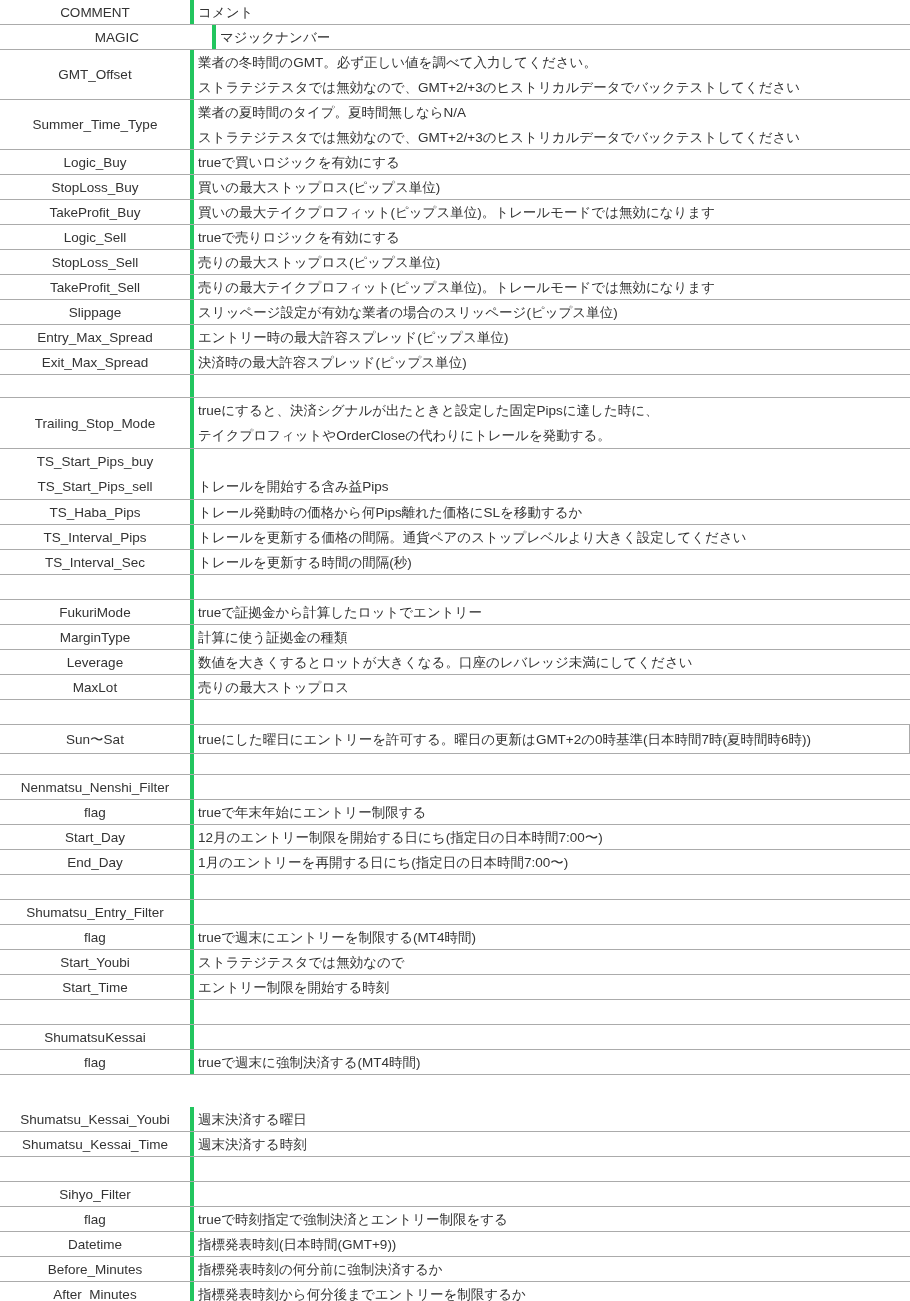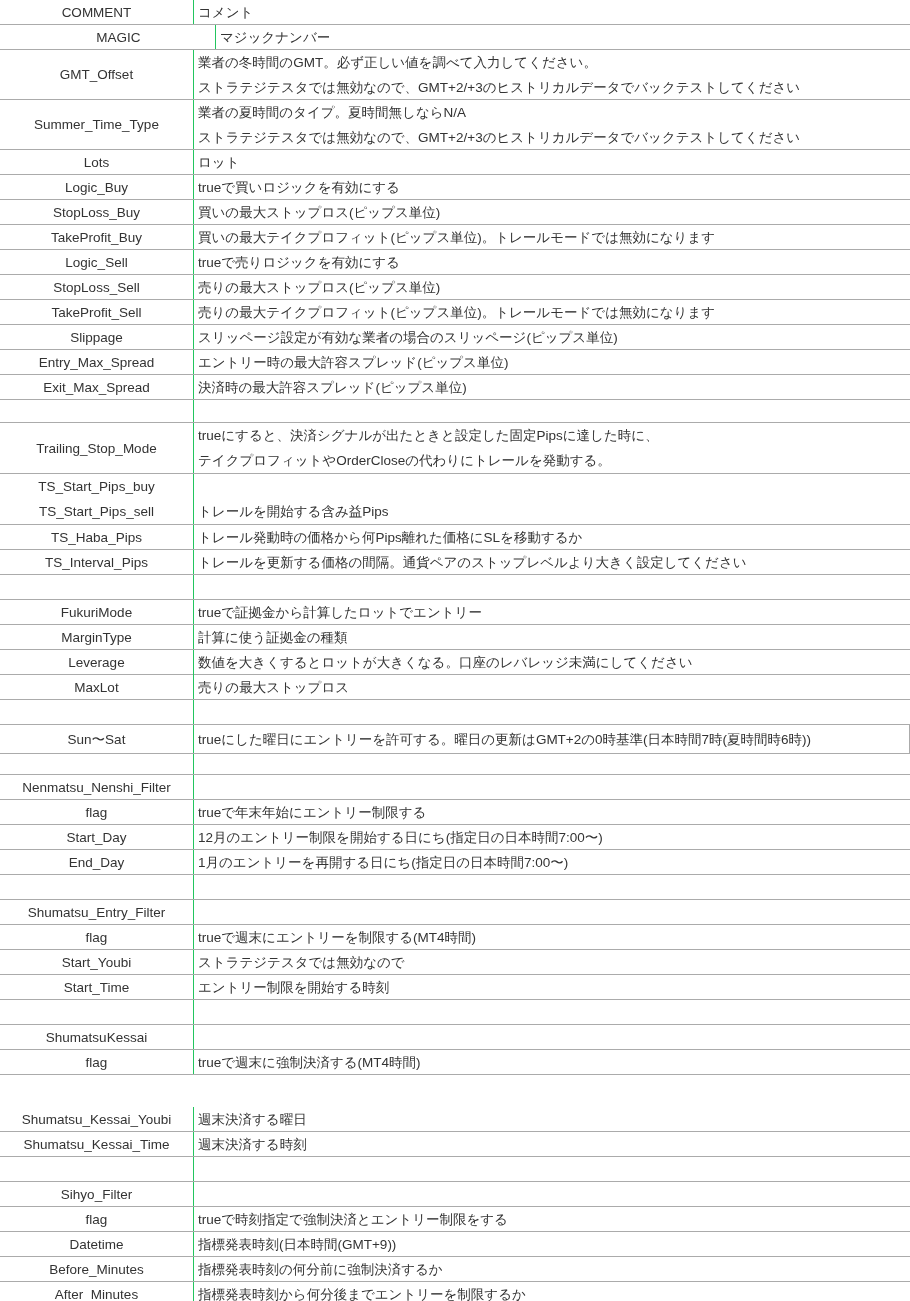"COMMENT" .param { border-right: 1px solid #22c55e -> 4px solid #22c55e }
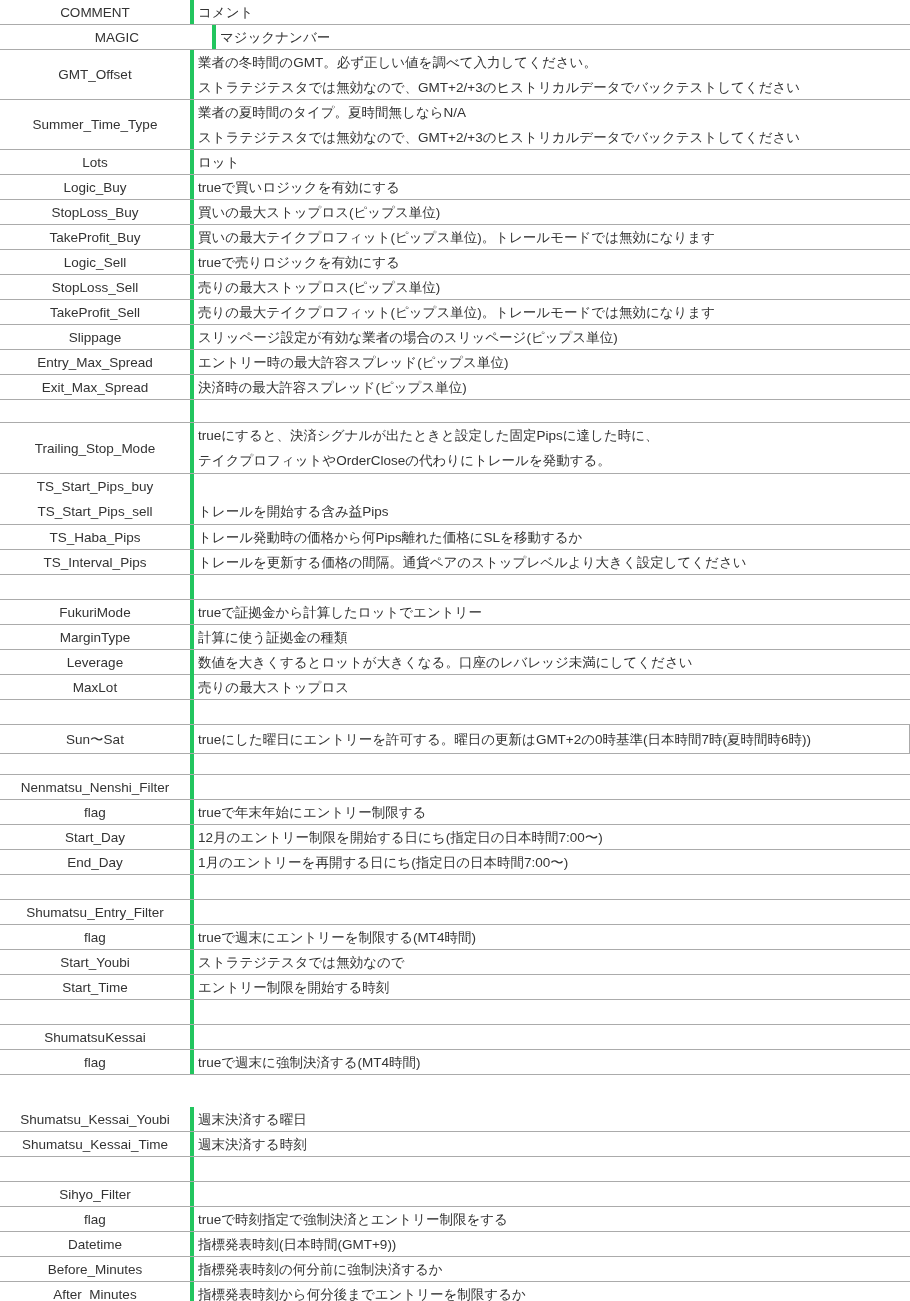"Lots" div.row { html: <div> <div> <div>Lots</div> </div> <div> <div>ロット</div> </div> </div> -> none }
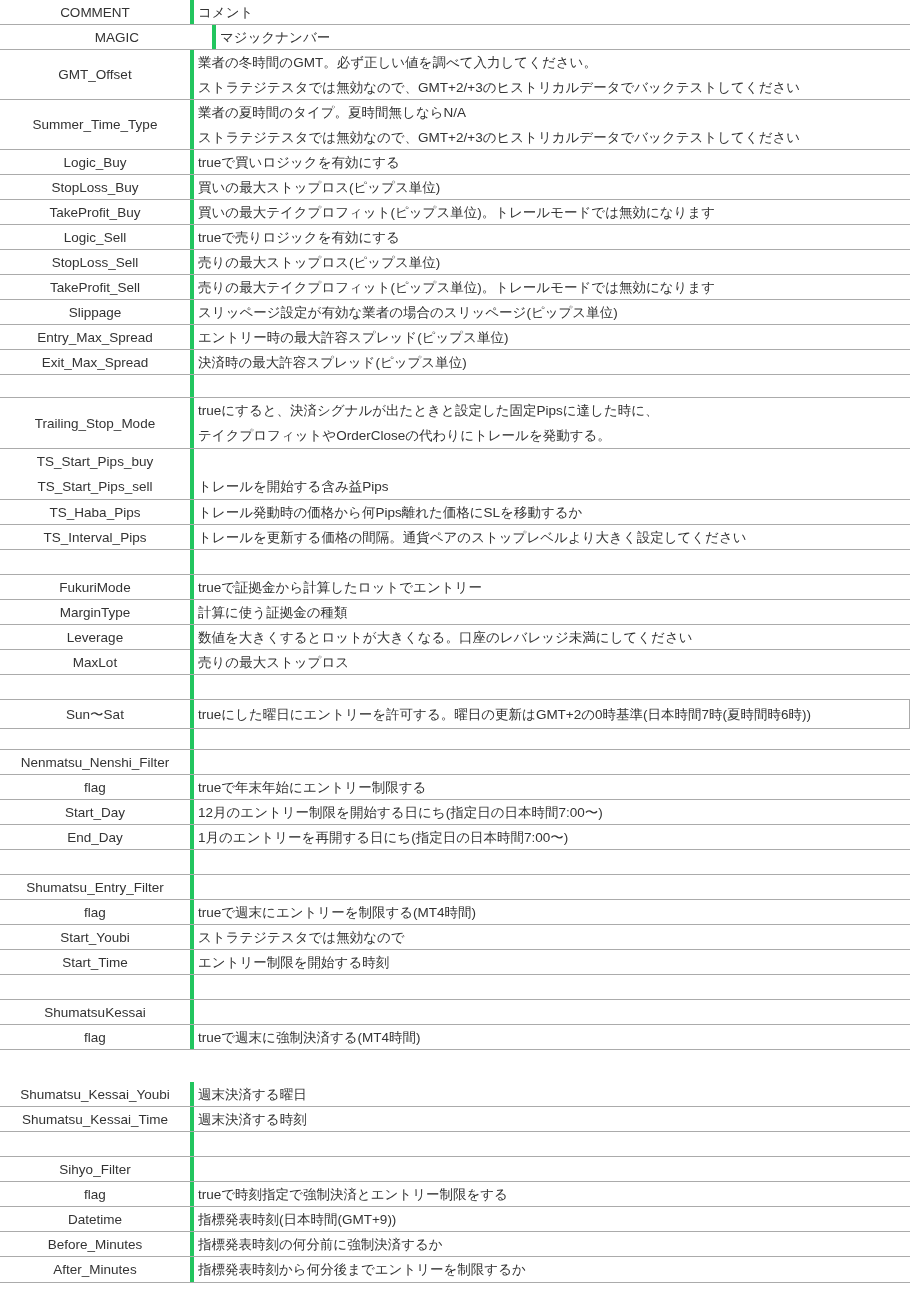"TS_Interval_Sec" div.row { html: none -> <div> <div> <div>TS_Interval_Sec</div> </div> <div> <div>トレールを更新する時間の間隔(秒)</div> </div> </div> }
